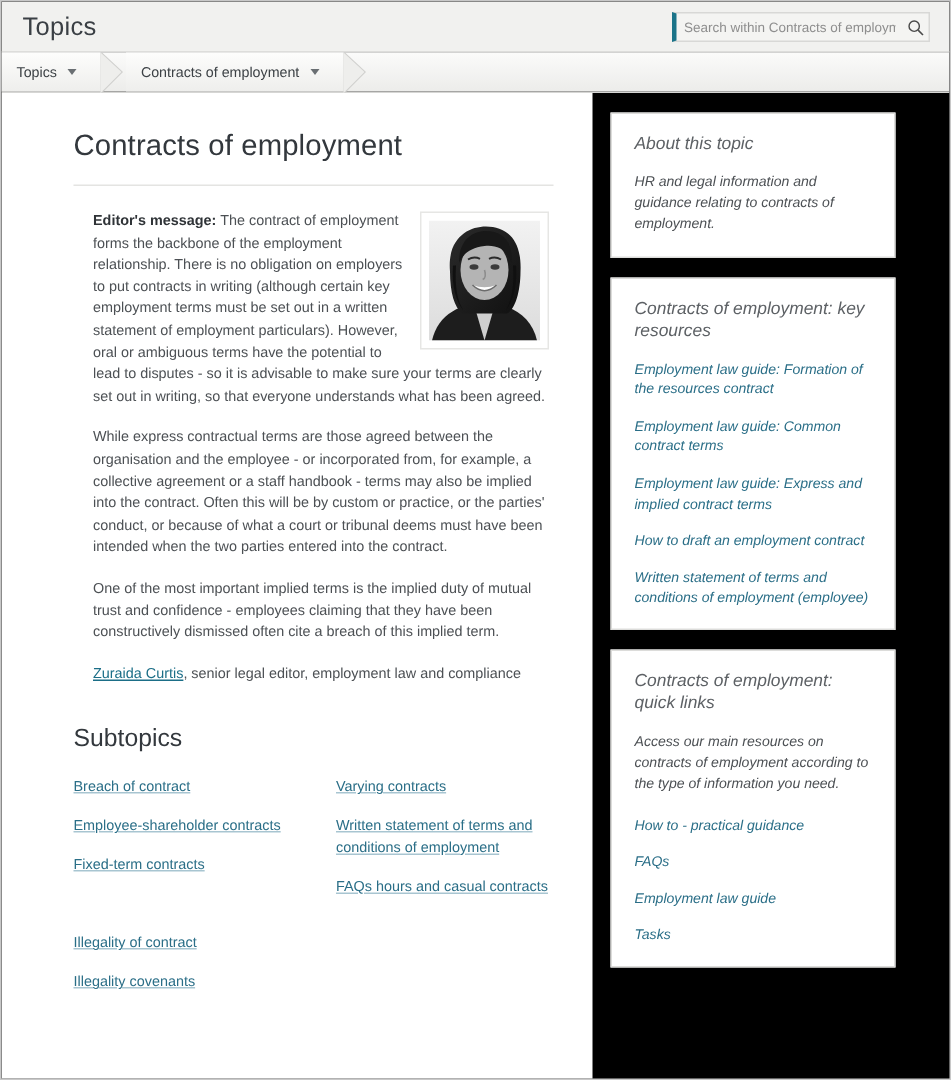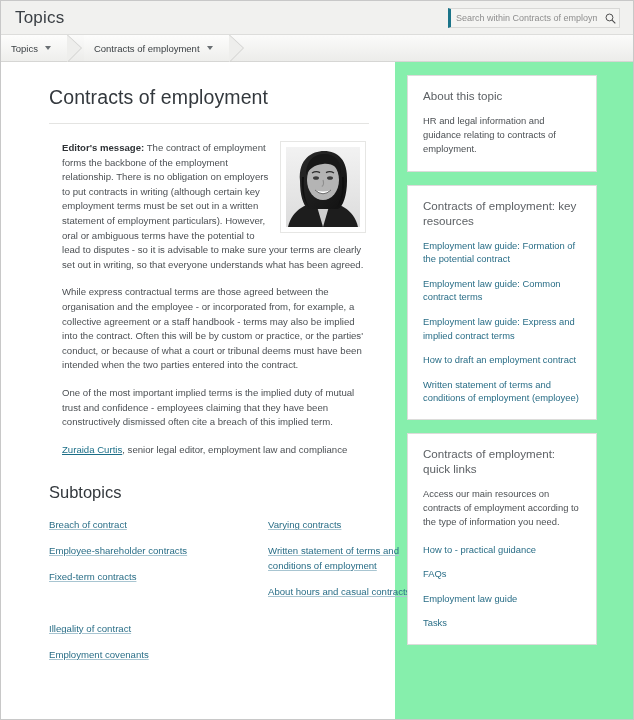"Topics" .page { background: #86efac -> #000000 }
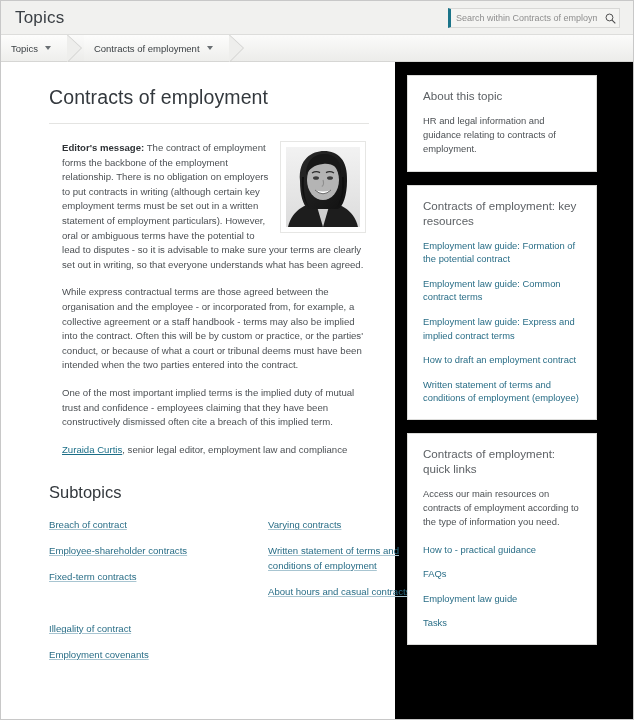"About this topic" .panel { font-style: none -> italic }
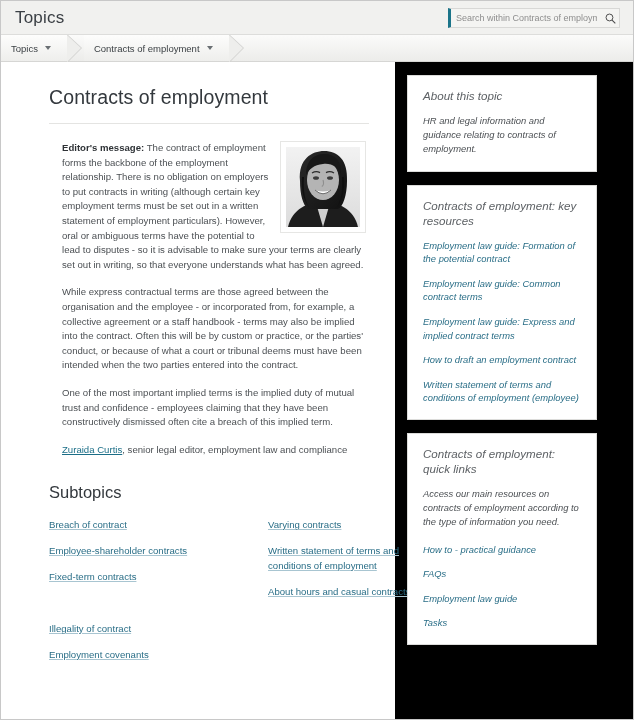"Employment law guide: Formation of" a.panel-link { text: potential -> resources }
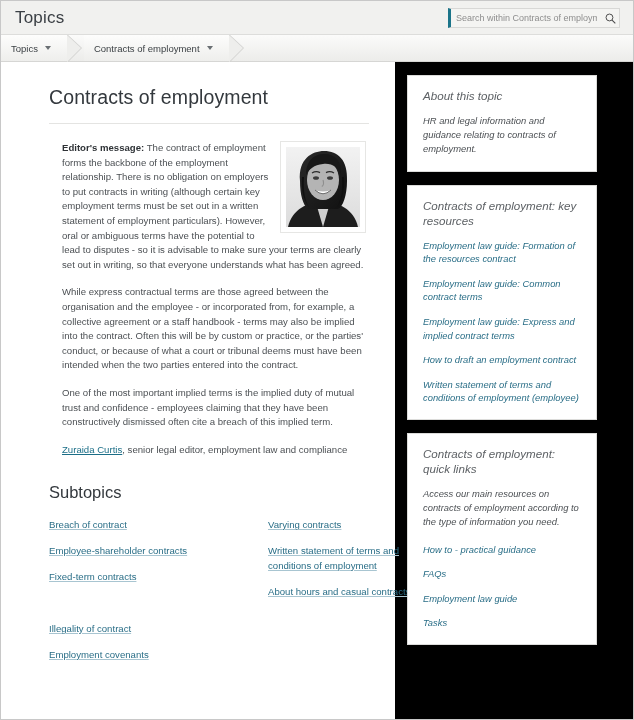"Breach of contract" .subtopics { gap: 44px -> none }
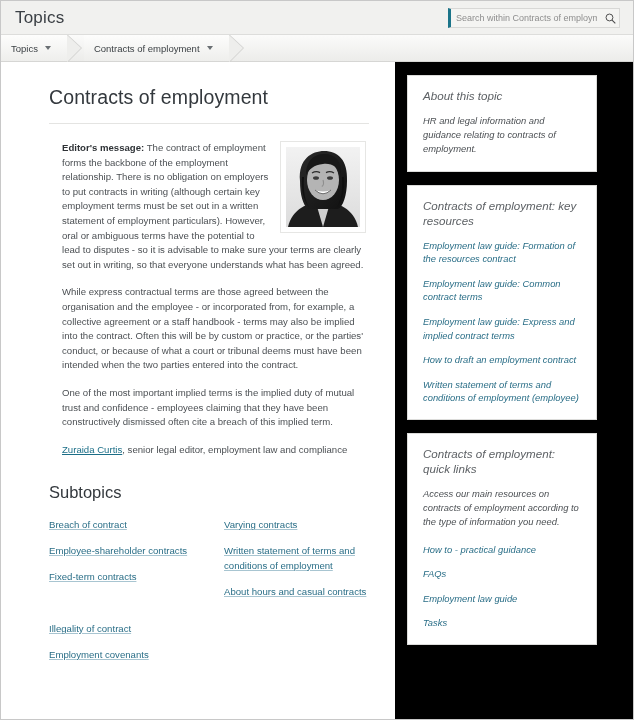"About hours and casual contracts" span.sub-link { text: About -> FAQs }
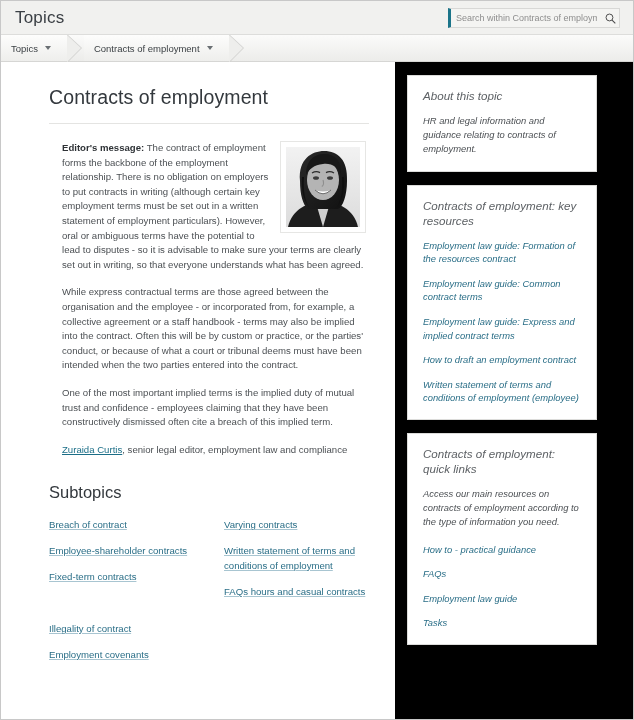"Employment covenants" span.sub-link { text: Employment -> Illegality }
